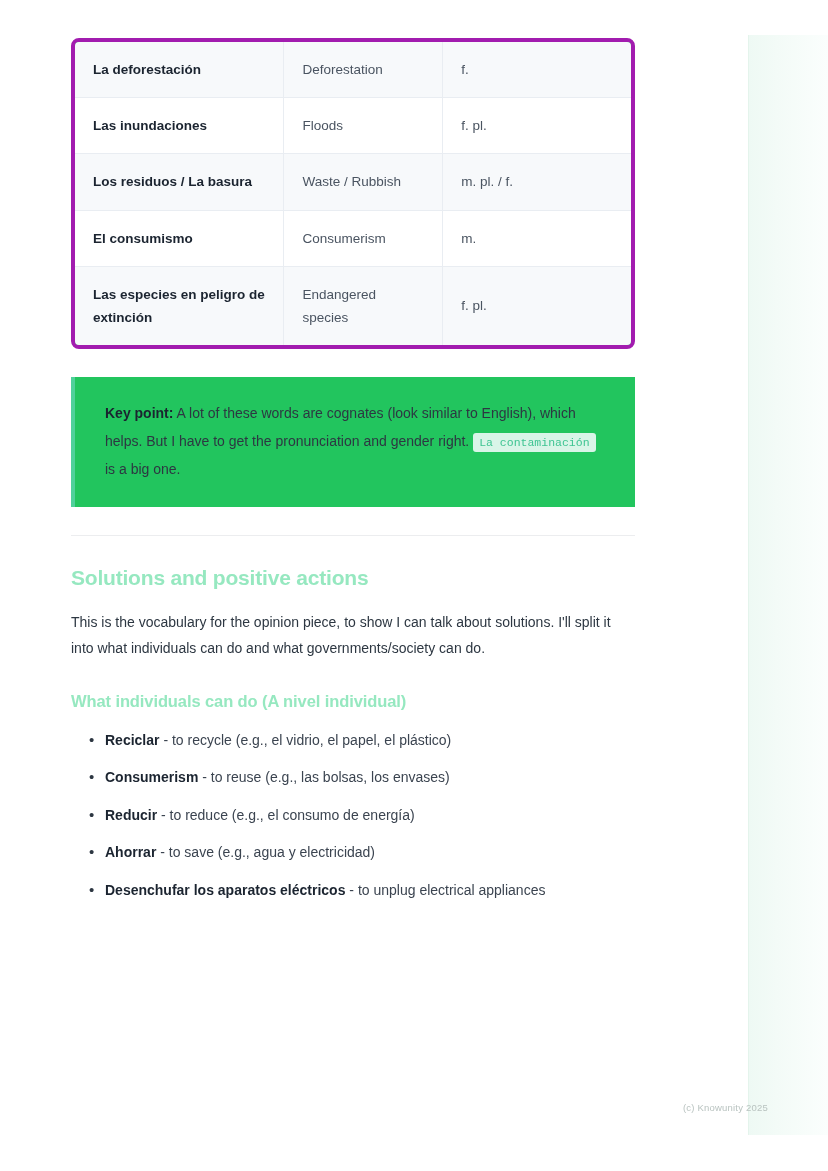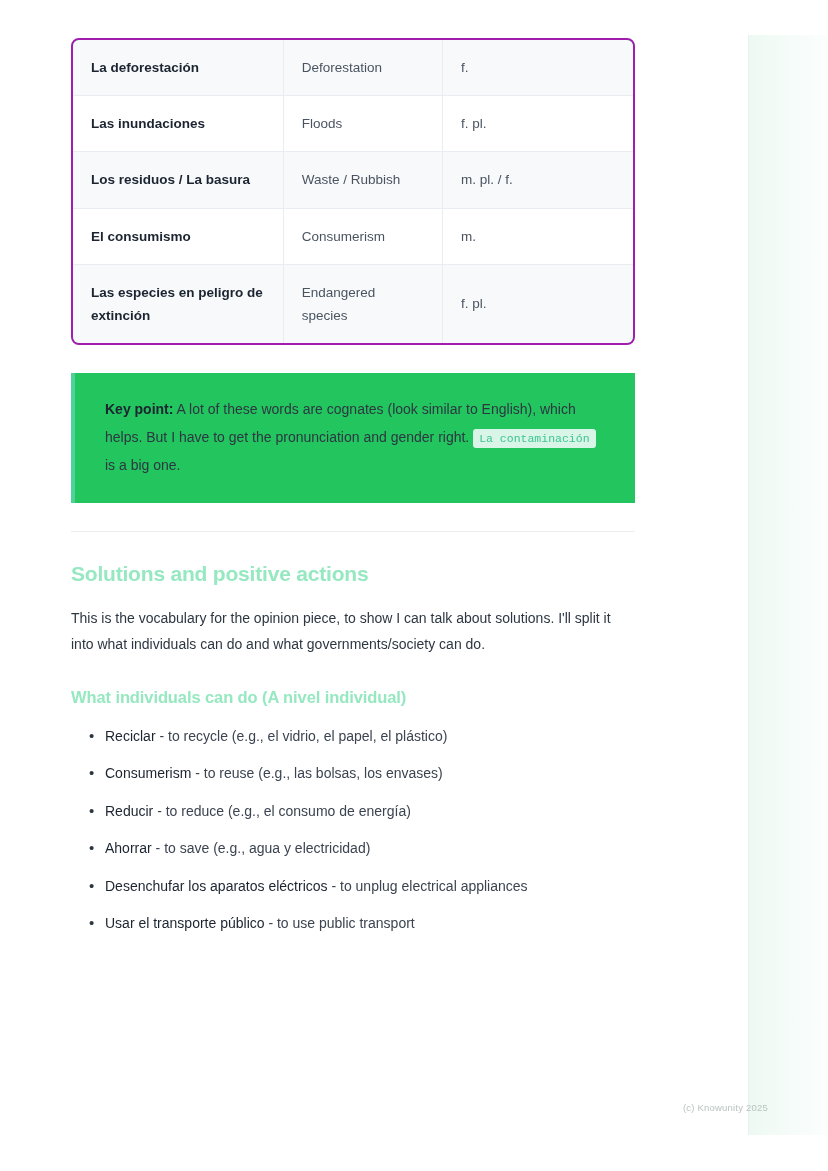"La deforestación" .vocab-table { border: 2px solid #a21caf -> 4px solid #a21caf }
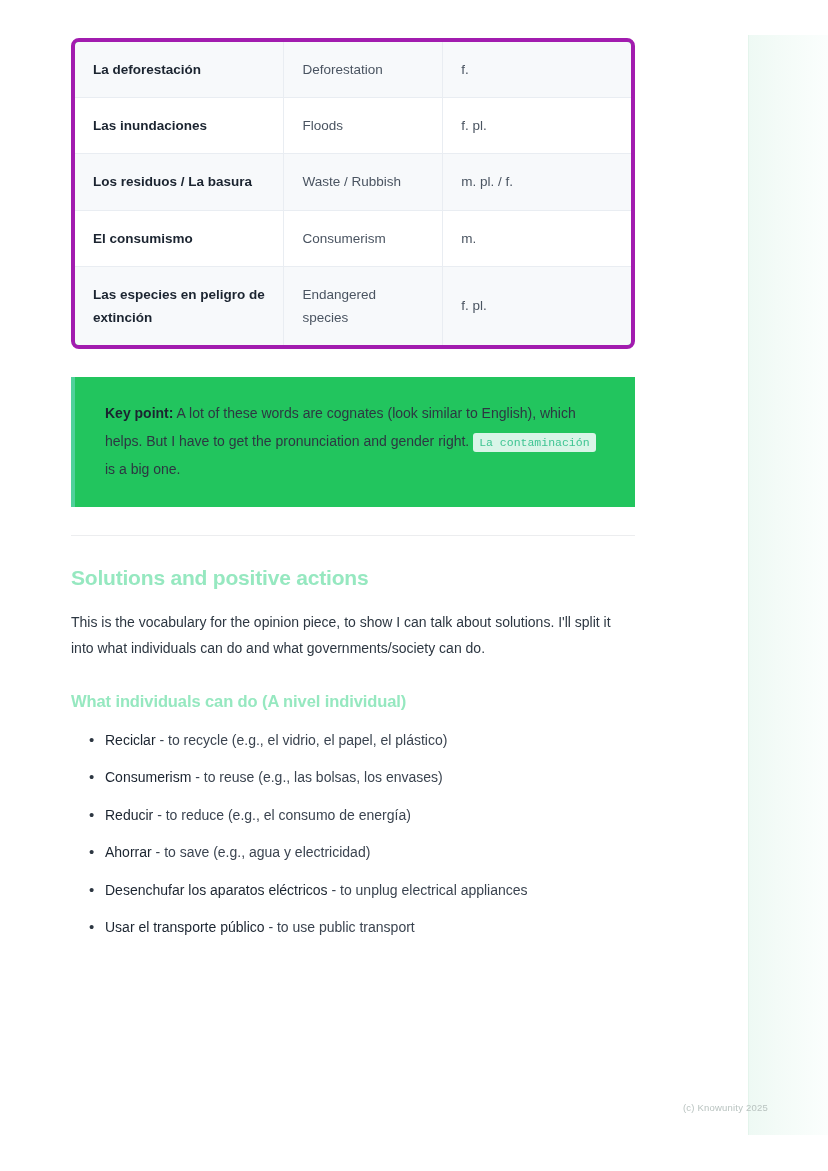"Reciclar" .bullets li b { font-weight: normal -> bold }
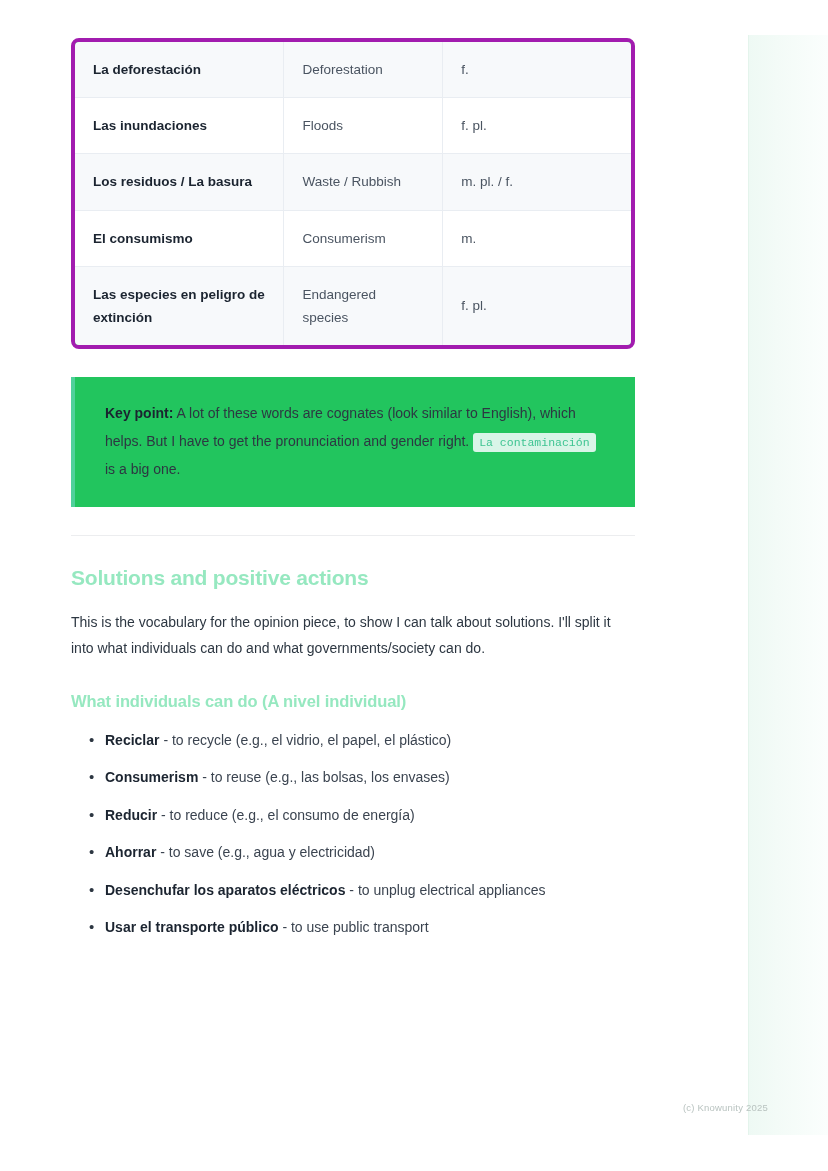"Usar el transporte público -" li { html: <li> <b>Usar el transporte público</b> <span>- to use public transport</span> </li> -> none }
